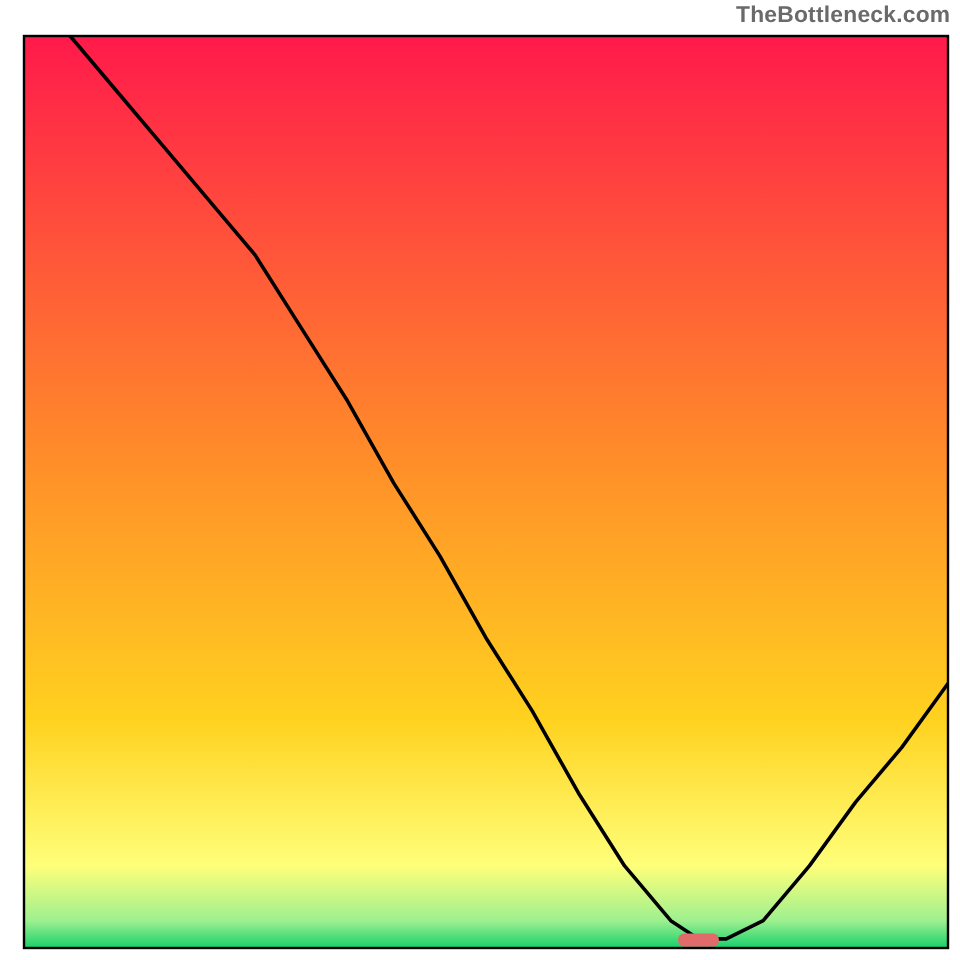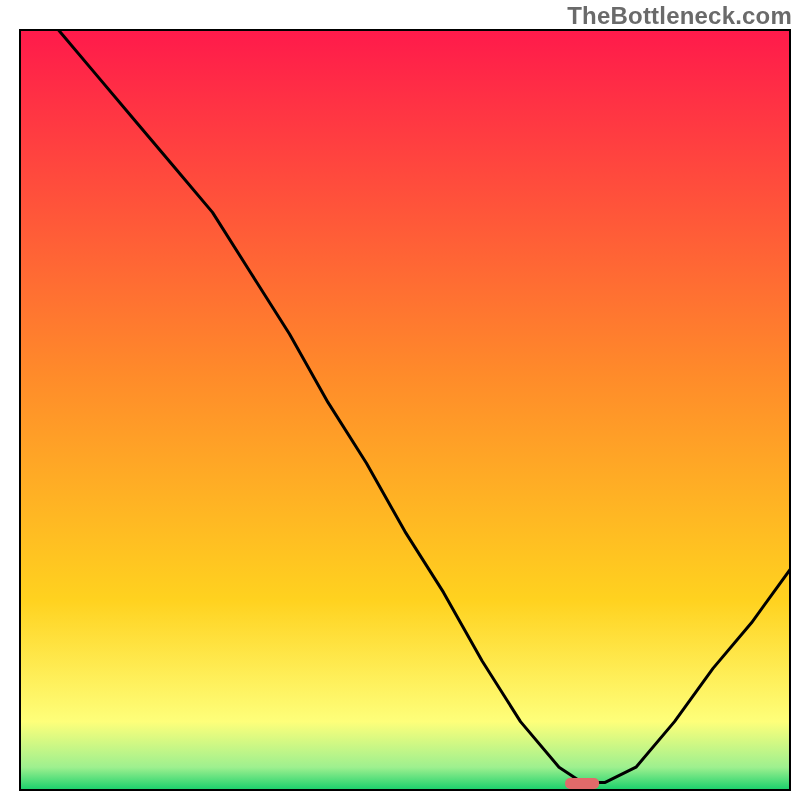"TheBottleneck.com" .watermark { font-size: 24px -> 19px }
